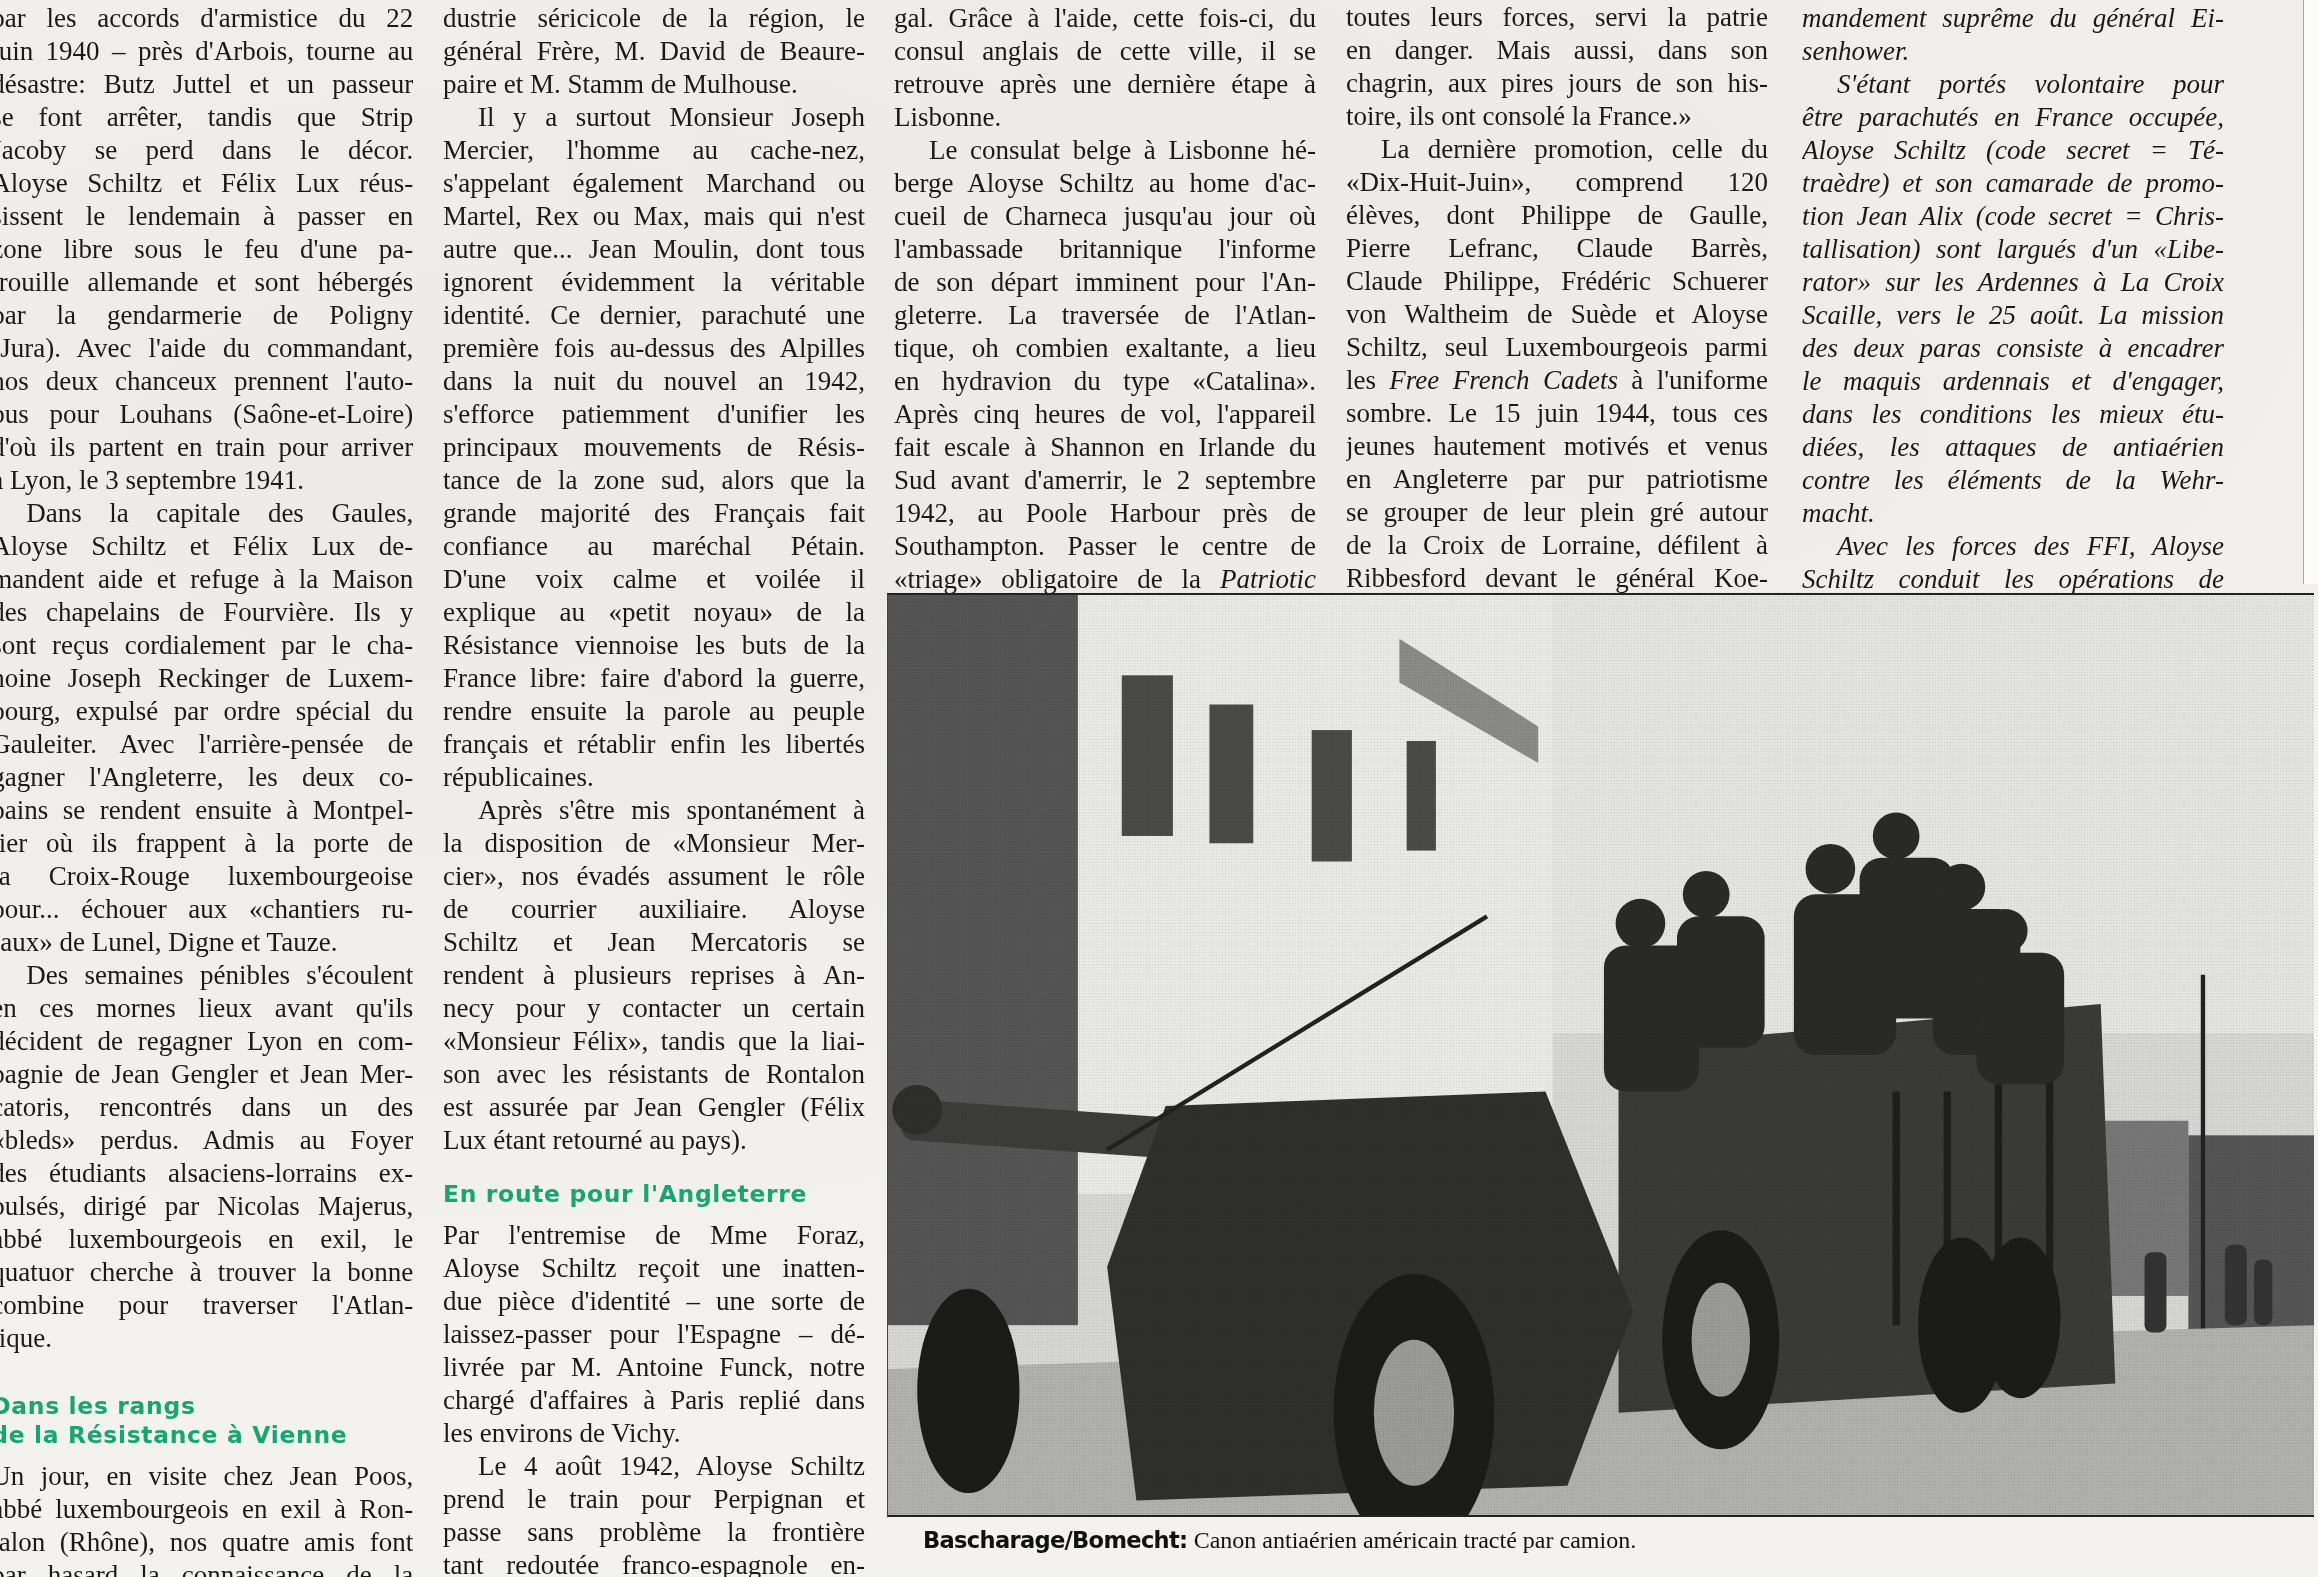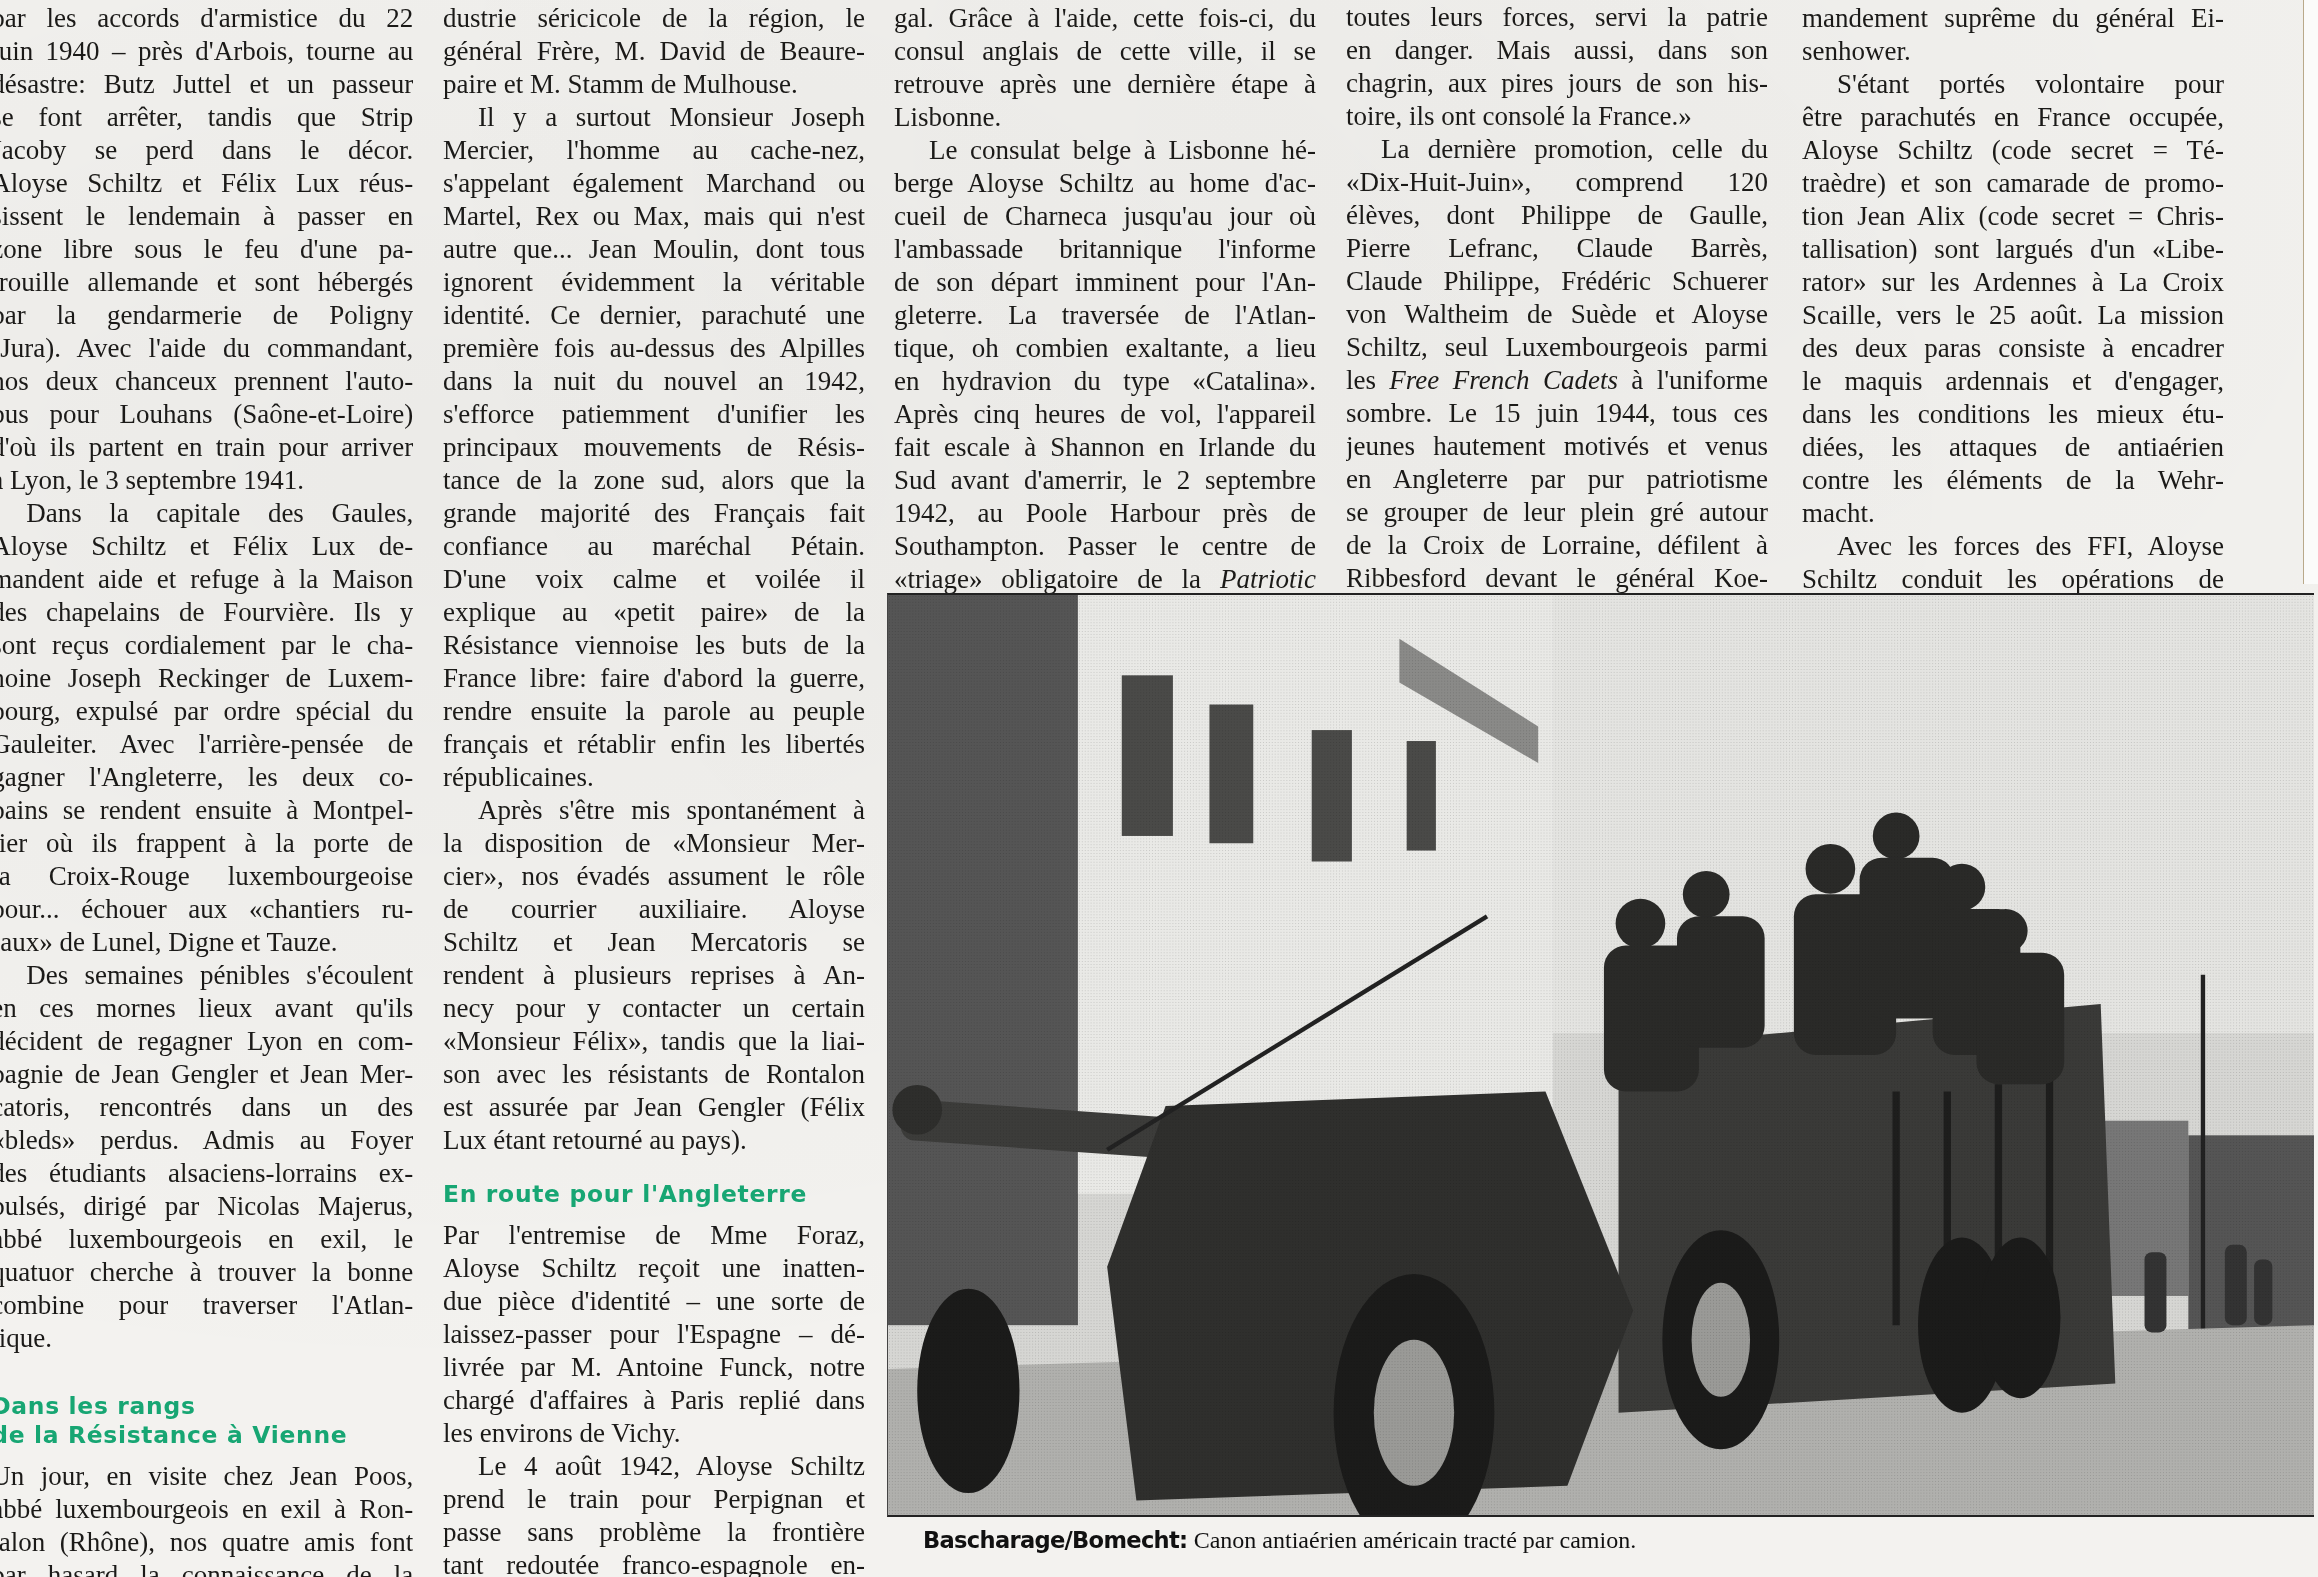"mandement suprême du général Ei-" #col5 { font-style: none -> italic }
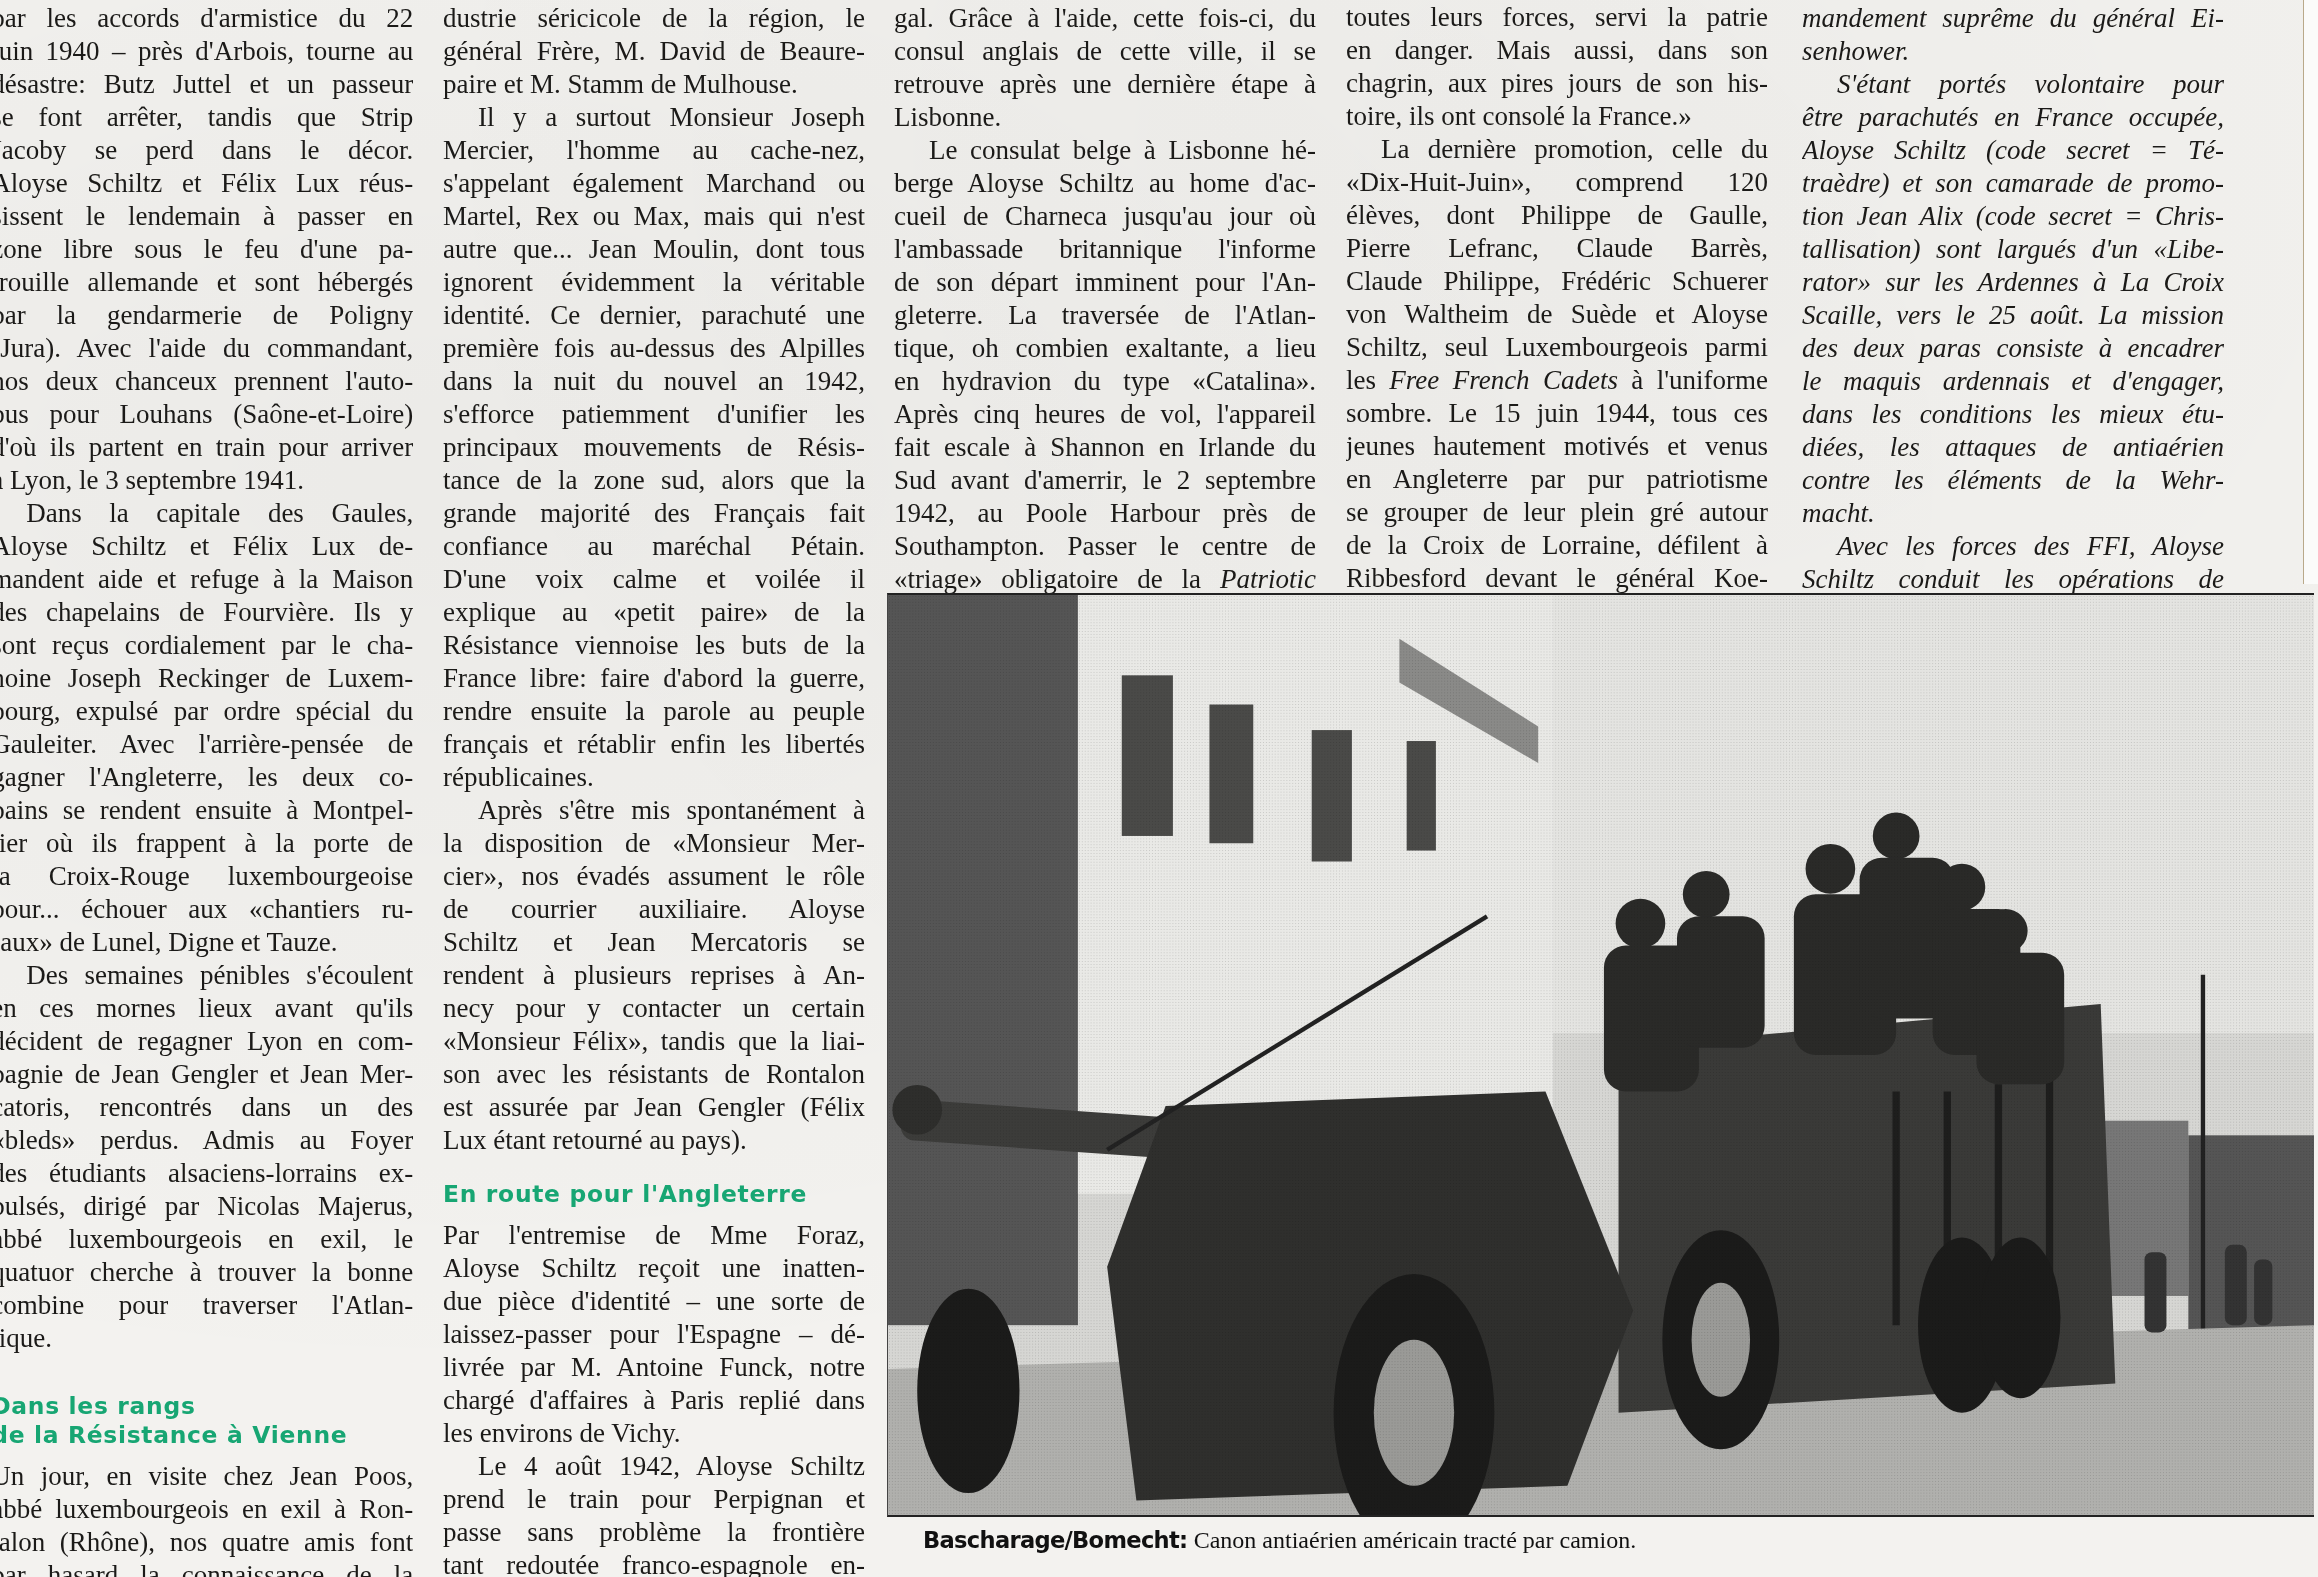"explique au «petit paire» de" span.line { text: paire -> noyau }
